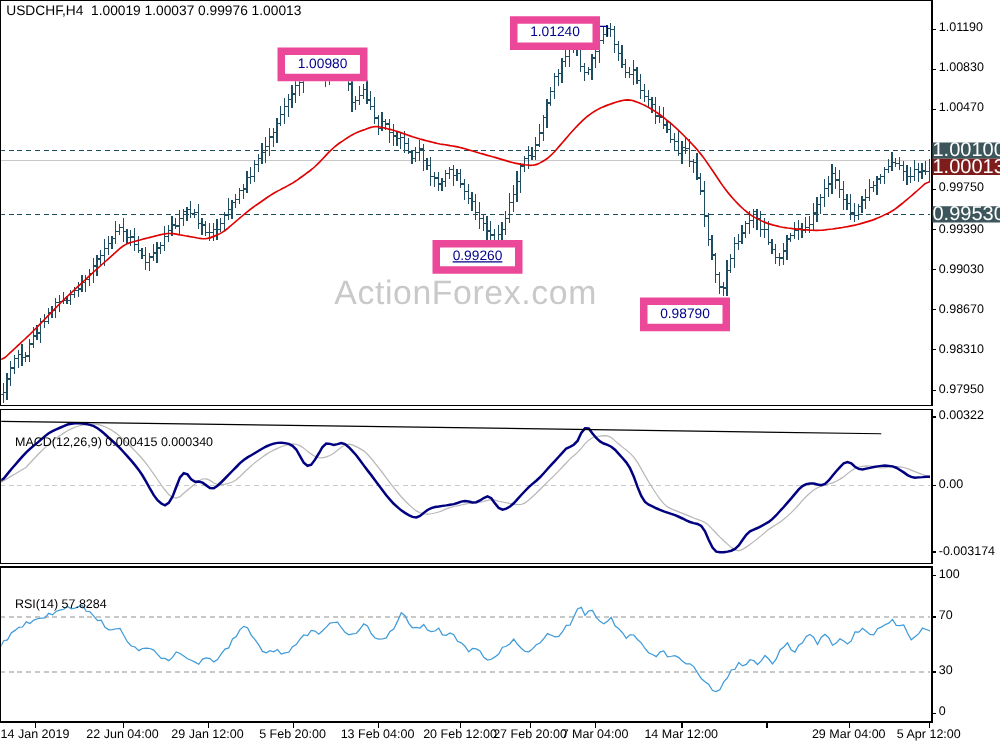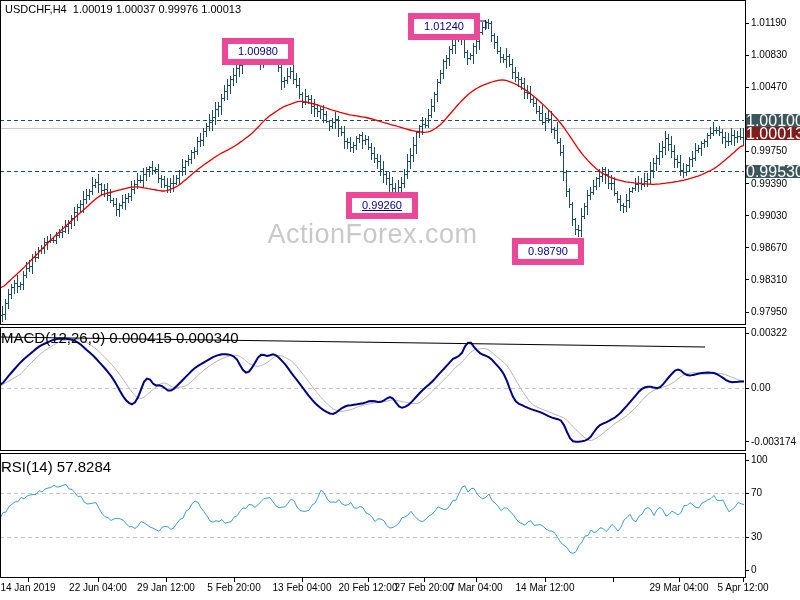"MACD(12,26,9) 0.000415 0.000340" .ind-label { font-size: 15px -> 10px; left: 1px -> 12px; margin-top: none -> 20px }
